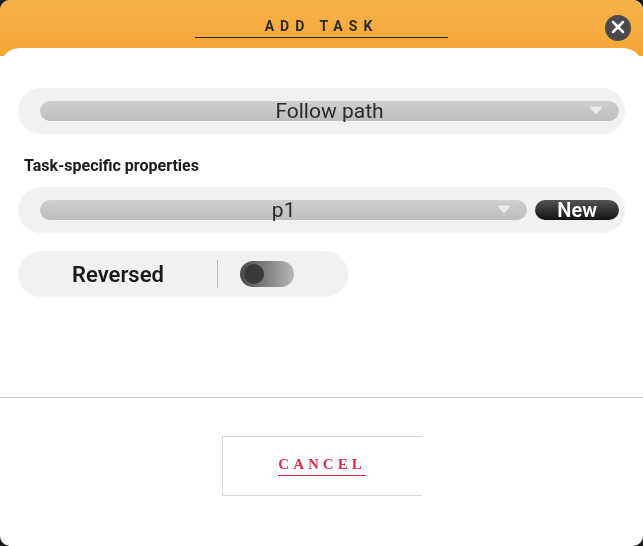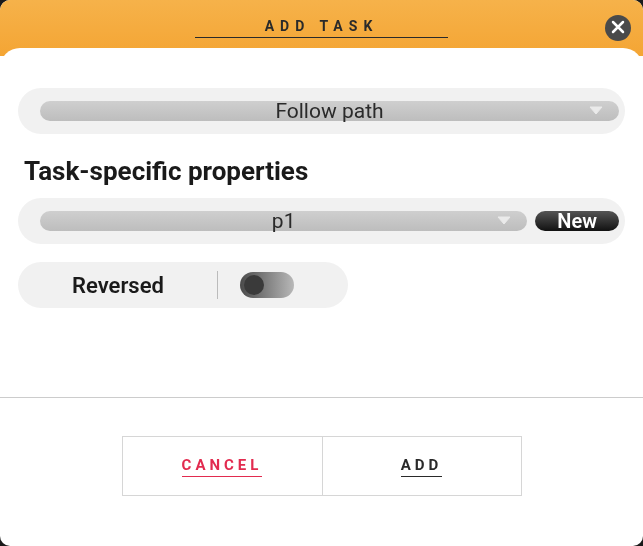"Task-specific properties" .section-title { font-size: 26px -> 16px }
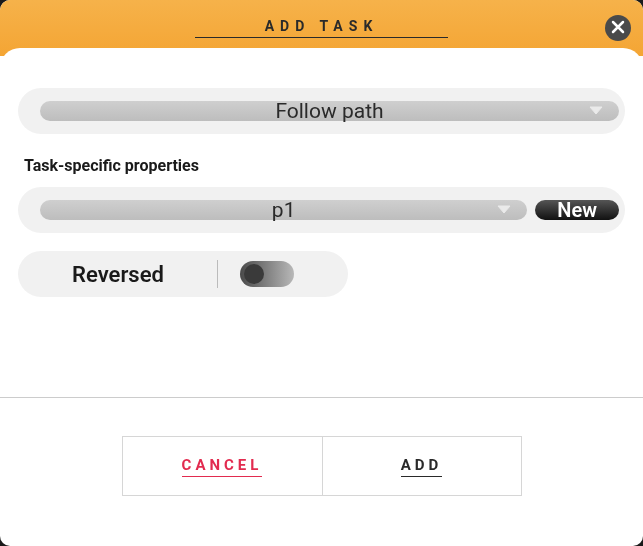"CANCEL" .footer { font-family: none -> Liberation Serif, serif }
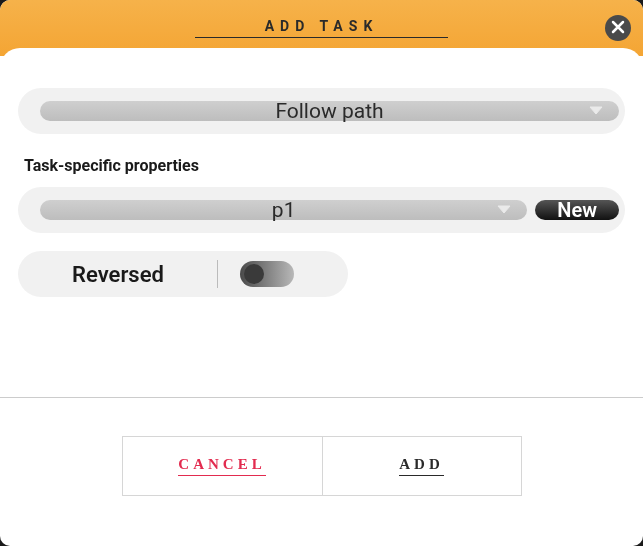"ADD" div.footer-btn { html: <div> <span>ADD</span> </div> -> none }
